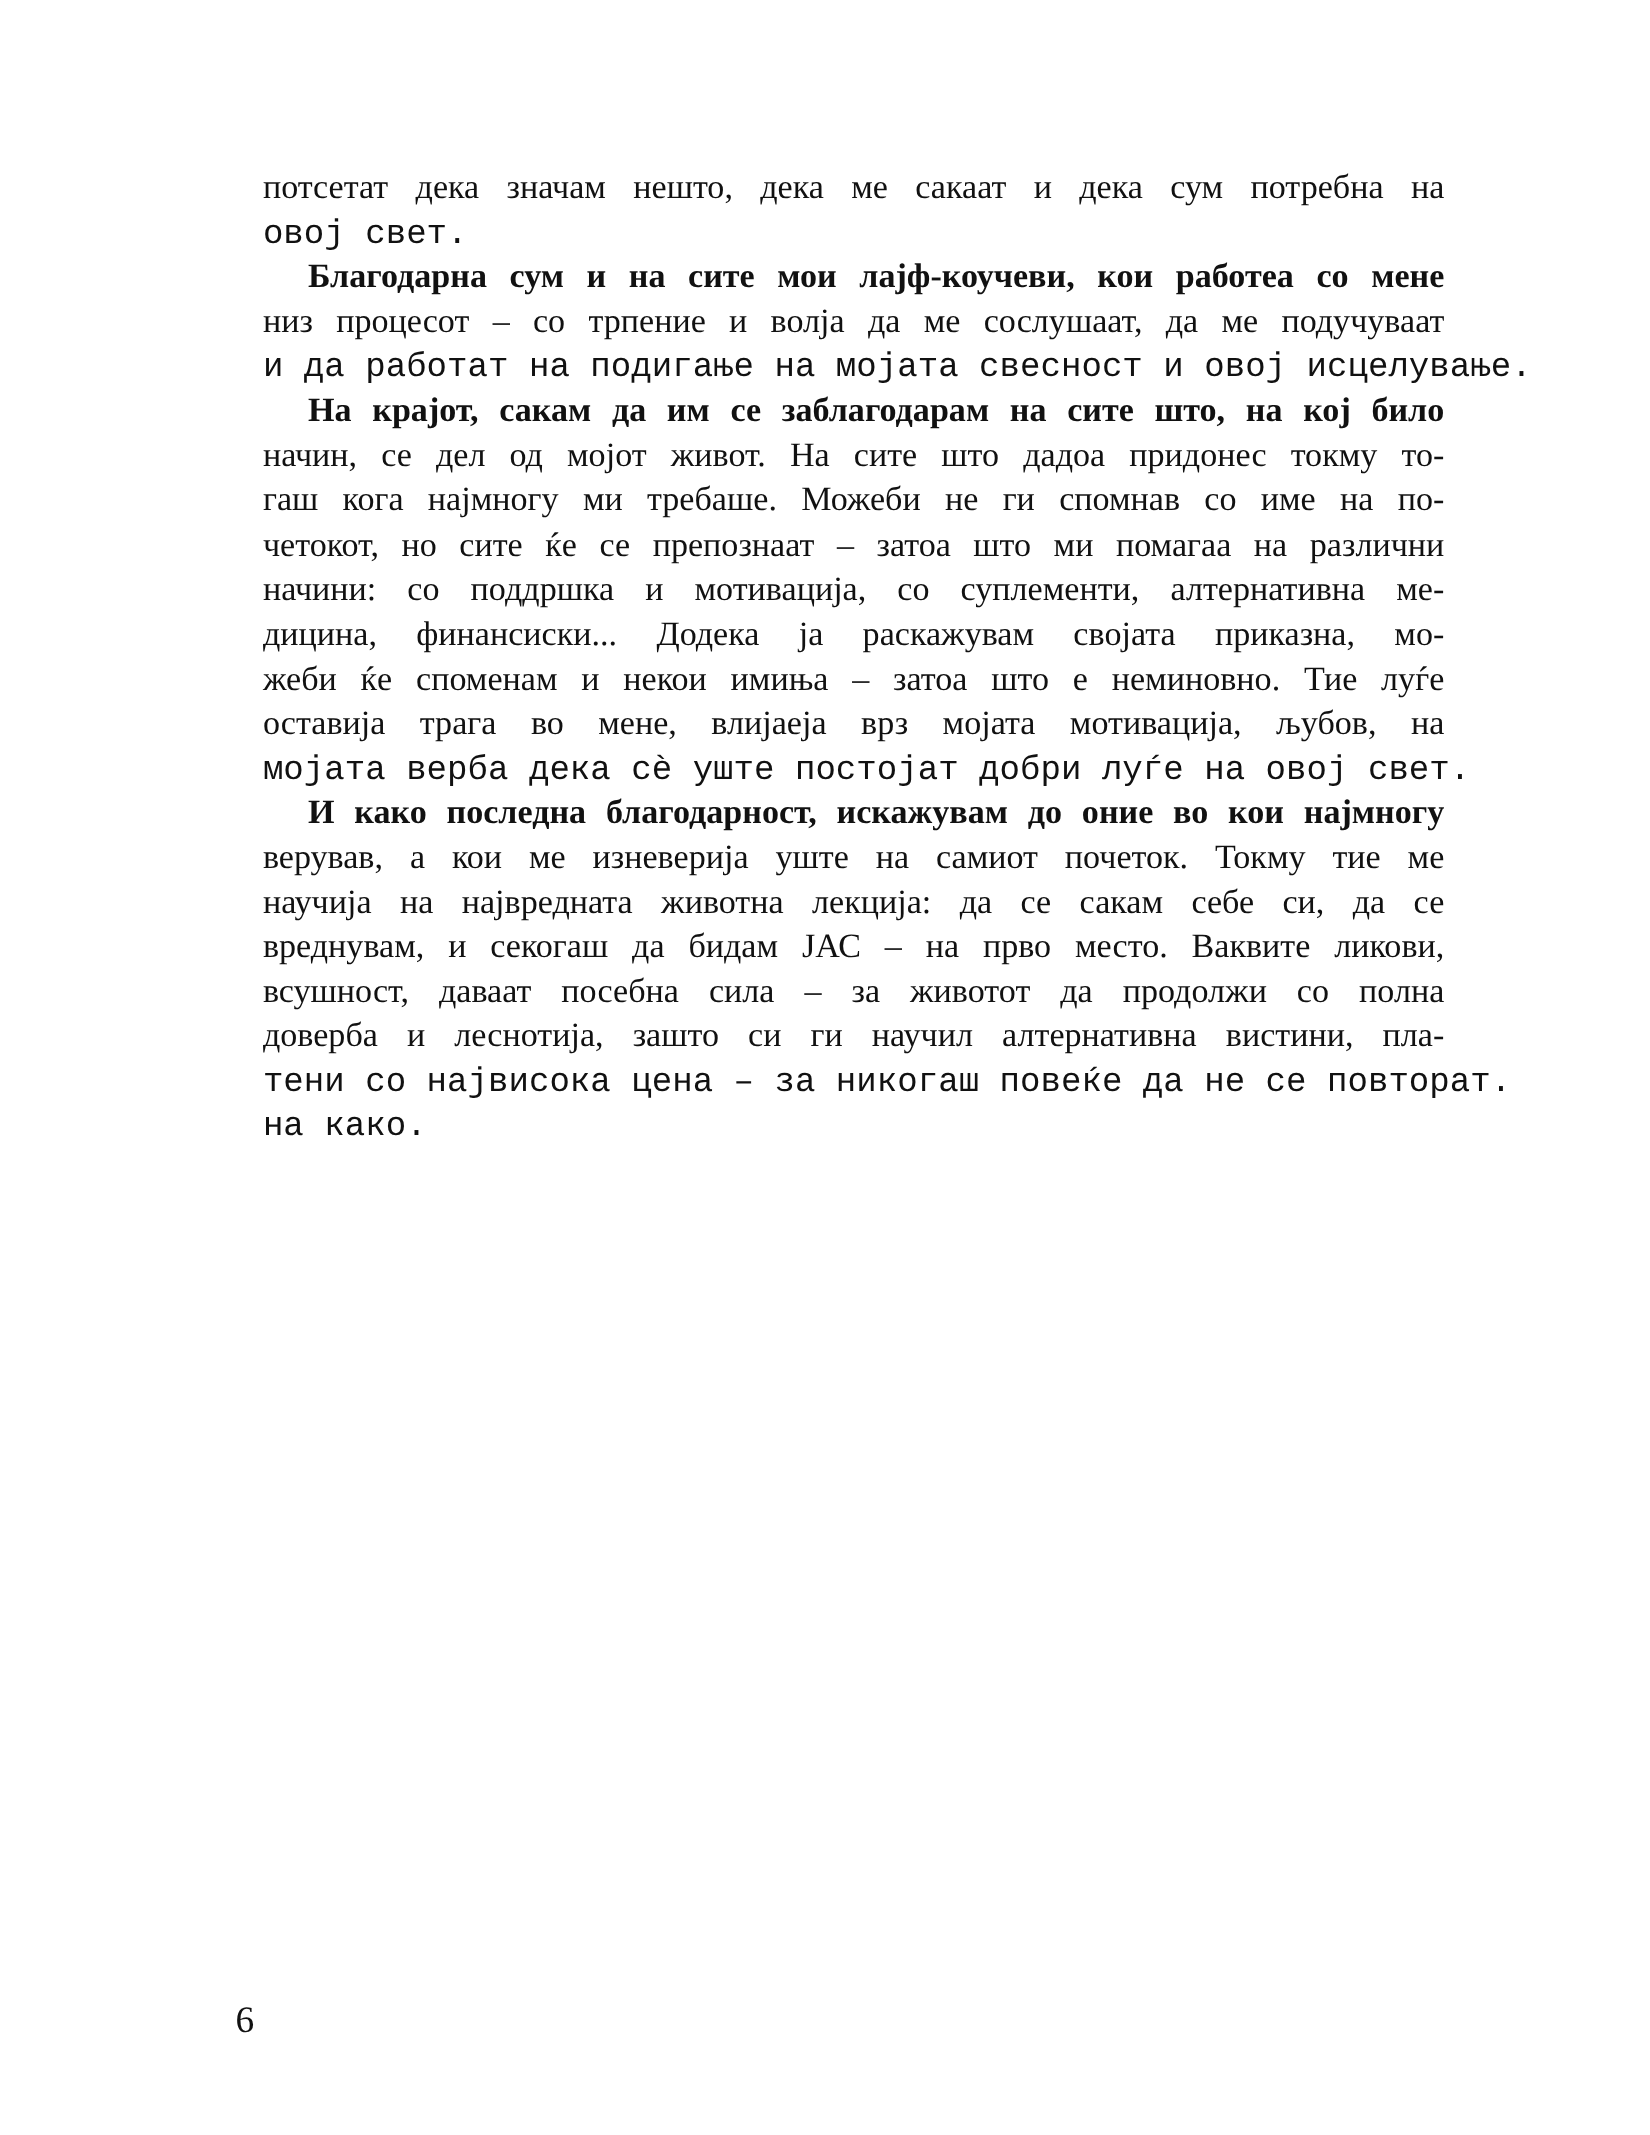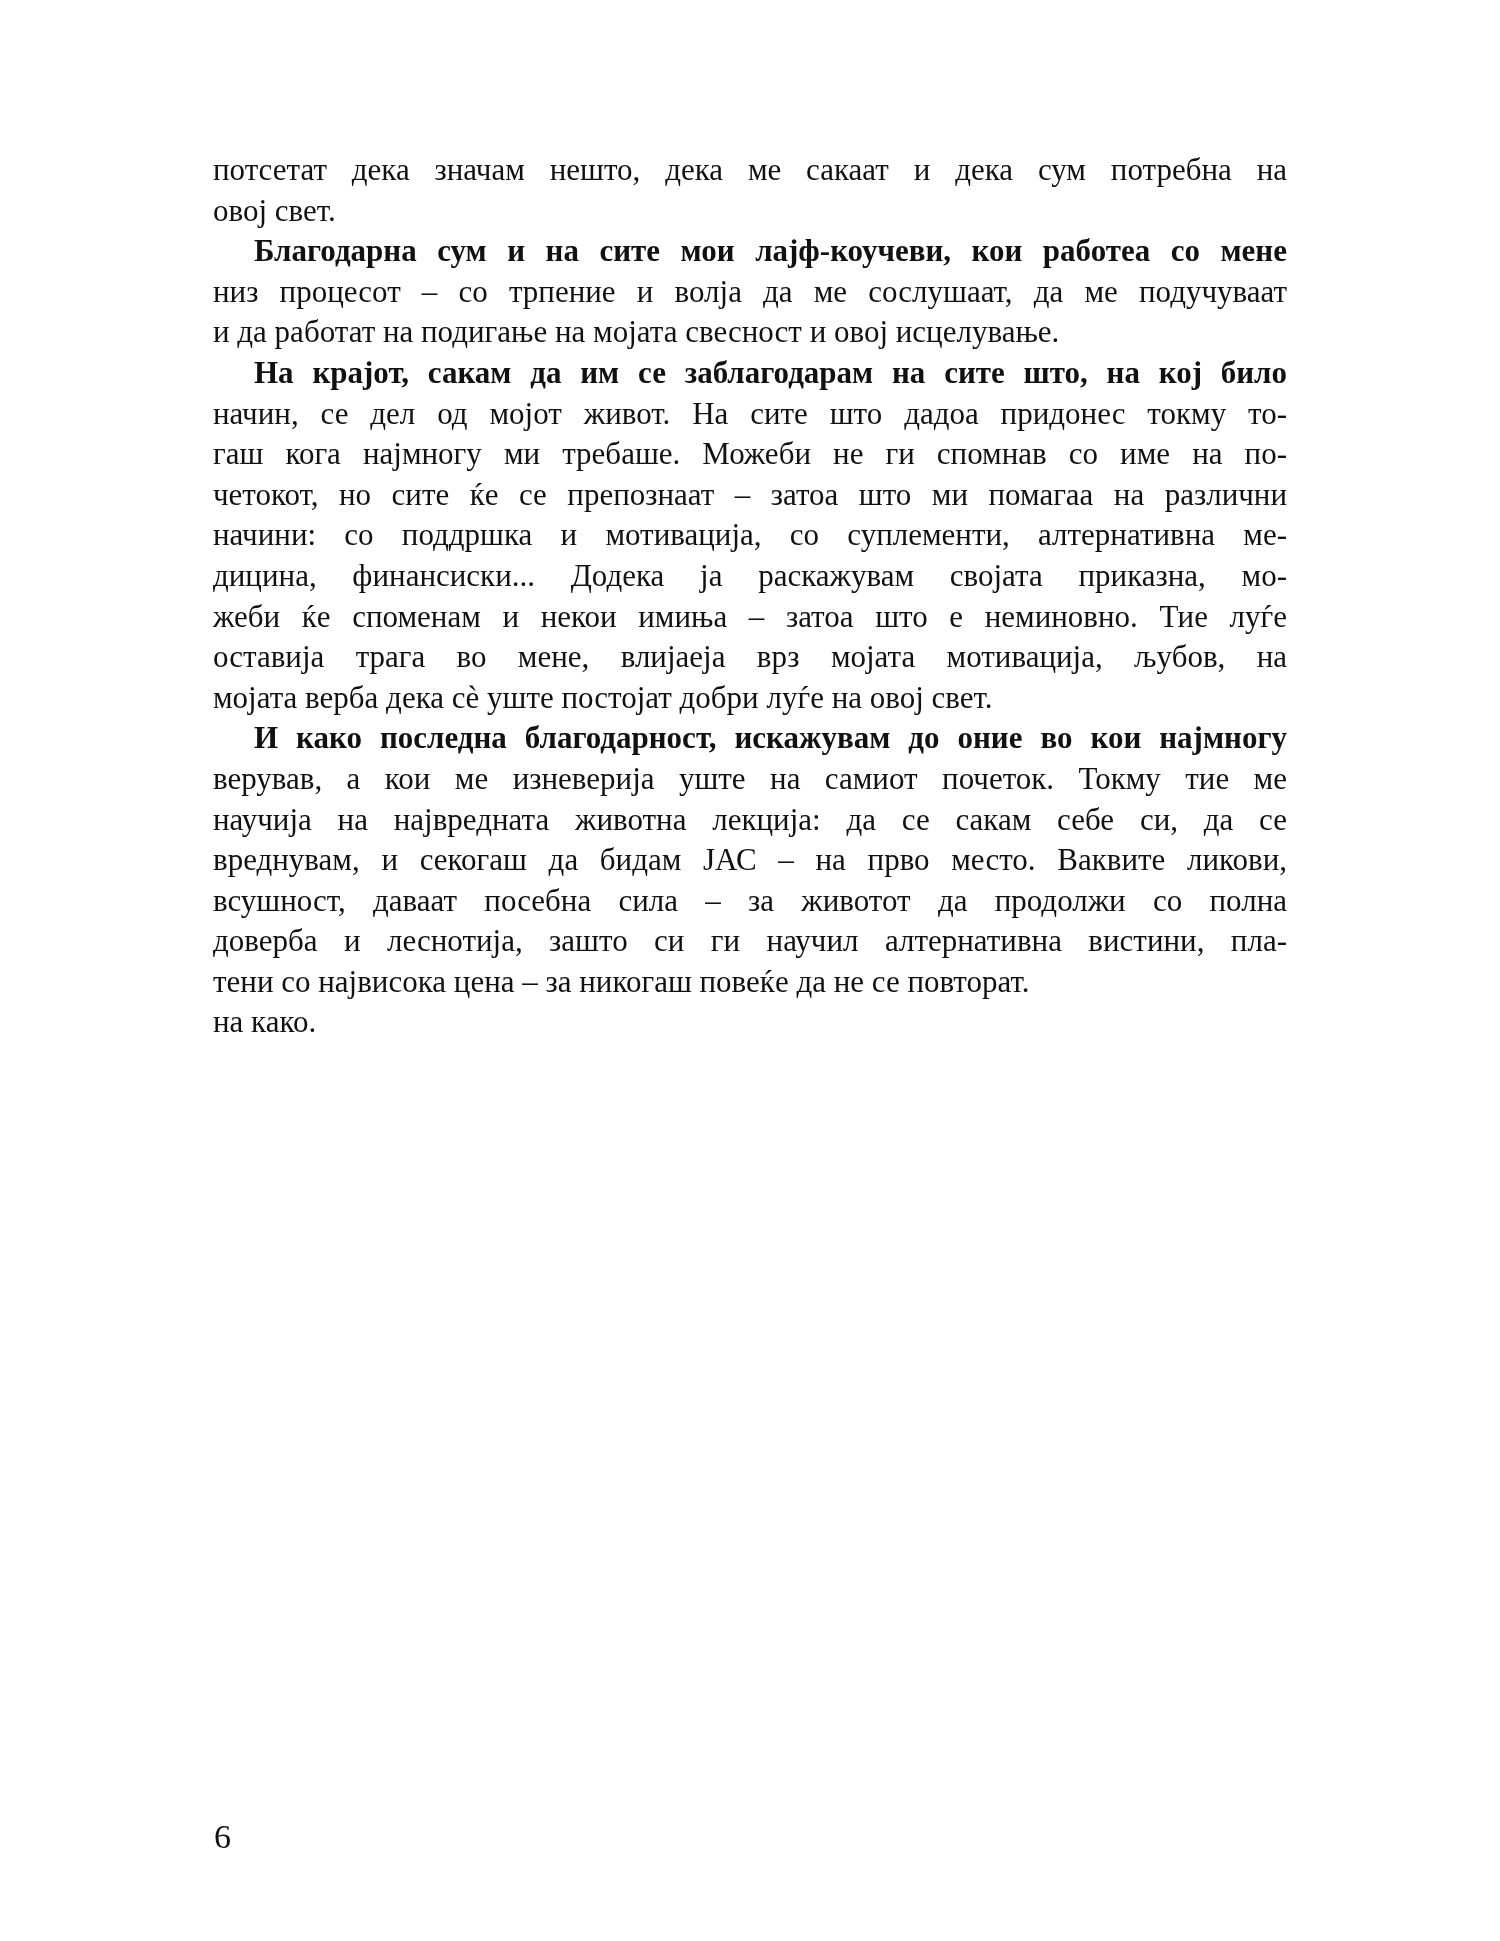"потсетат дека значам нешто, дека" .line span.inner { margin-left: none -> 26px }
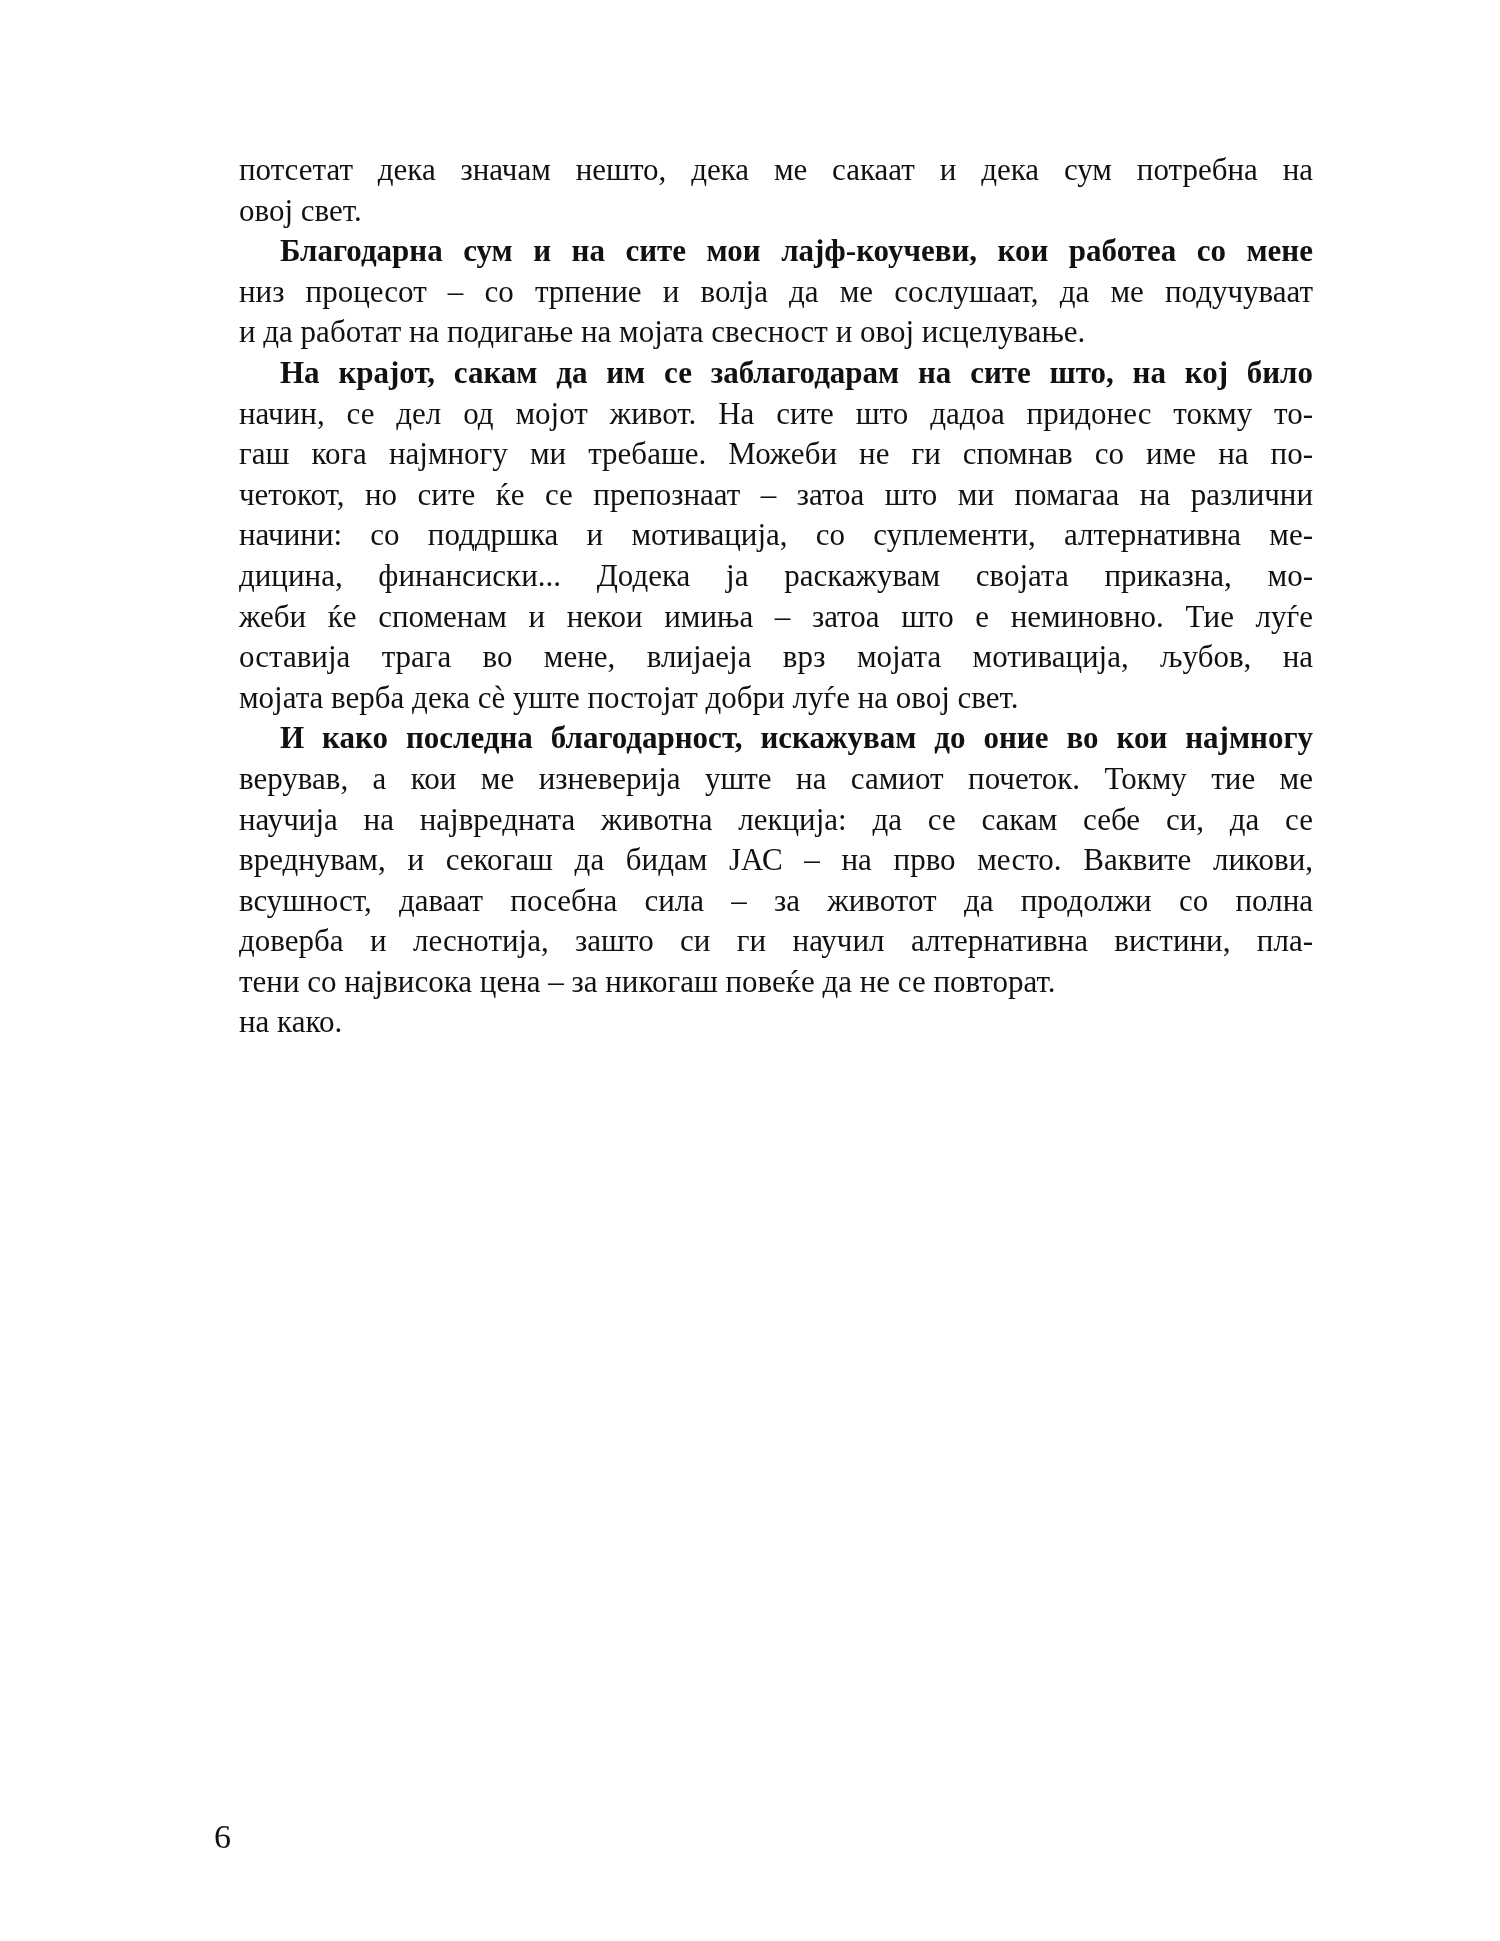"овој свет." .line.last span.inner { font-family: none -> Liberation Mono, monospace }
